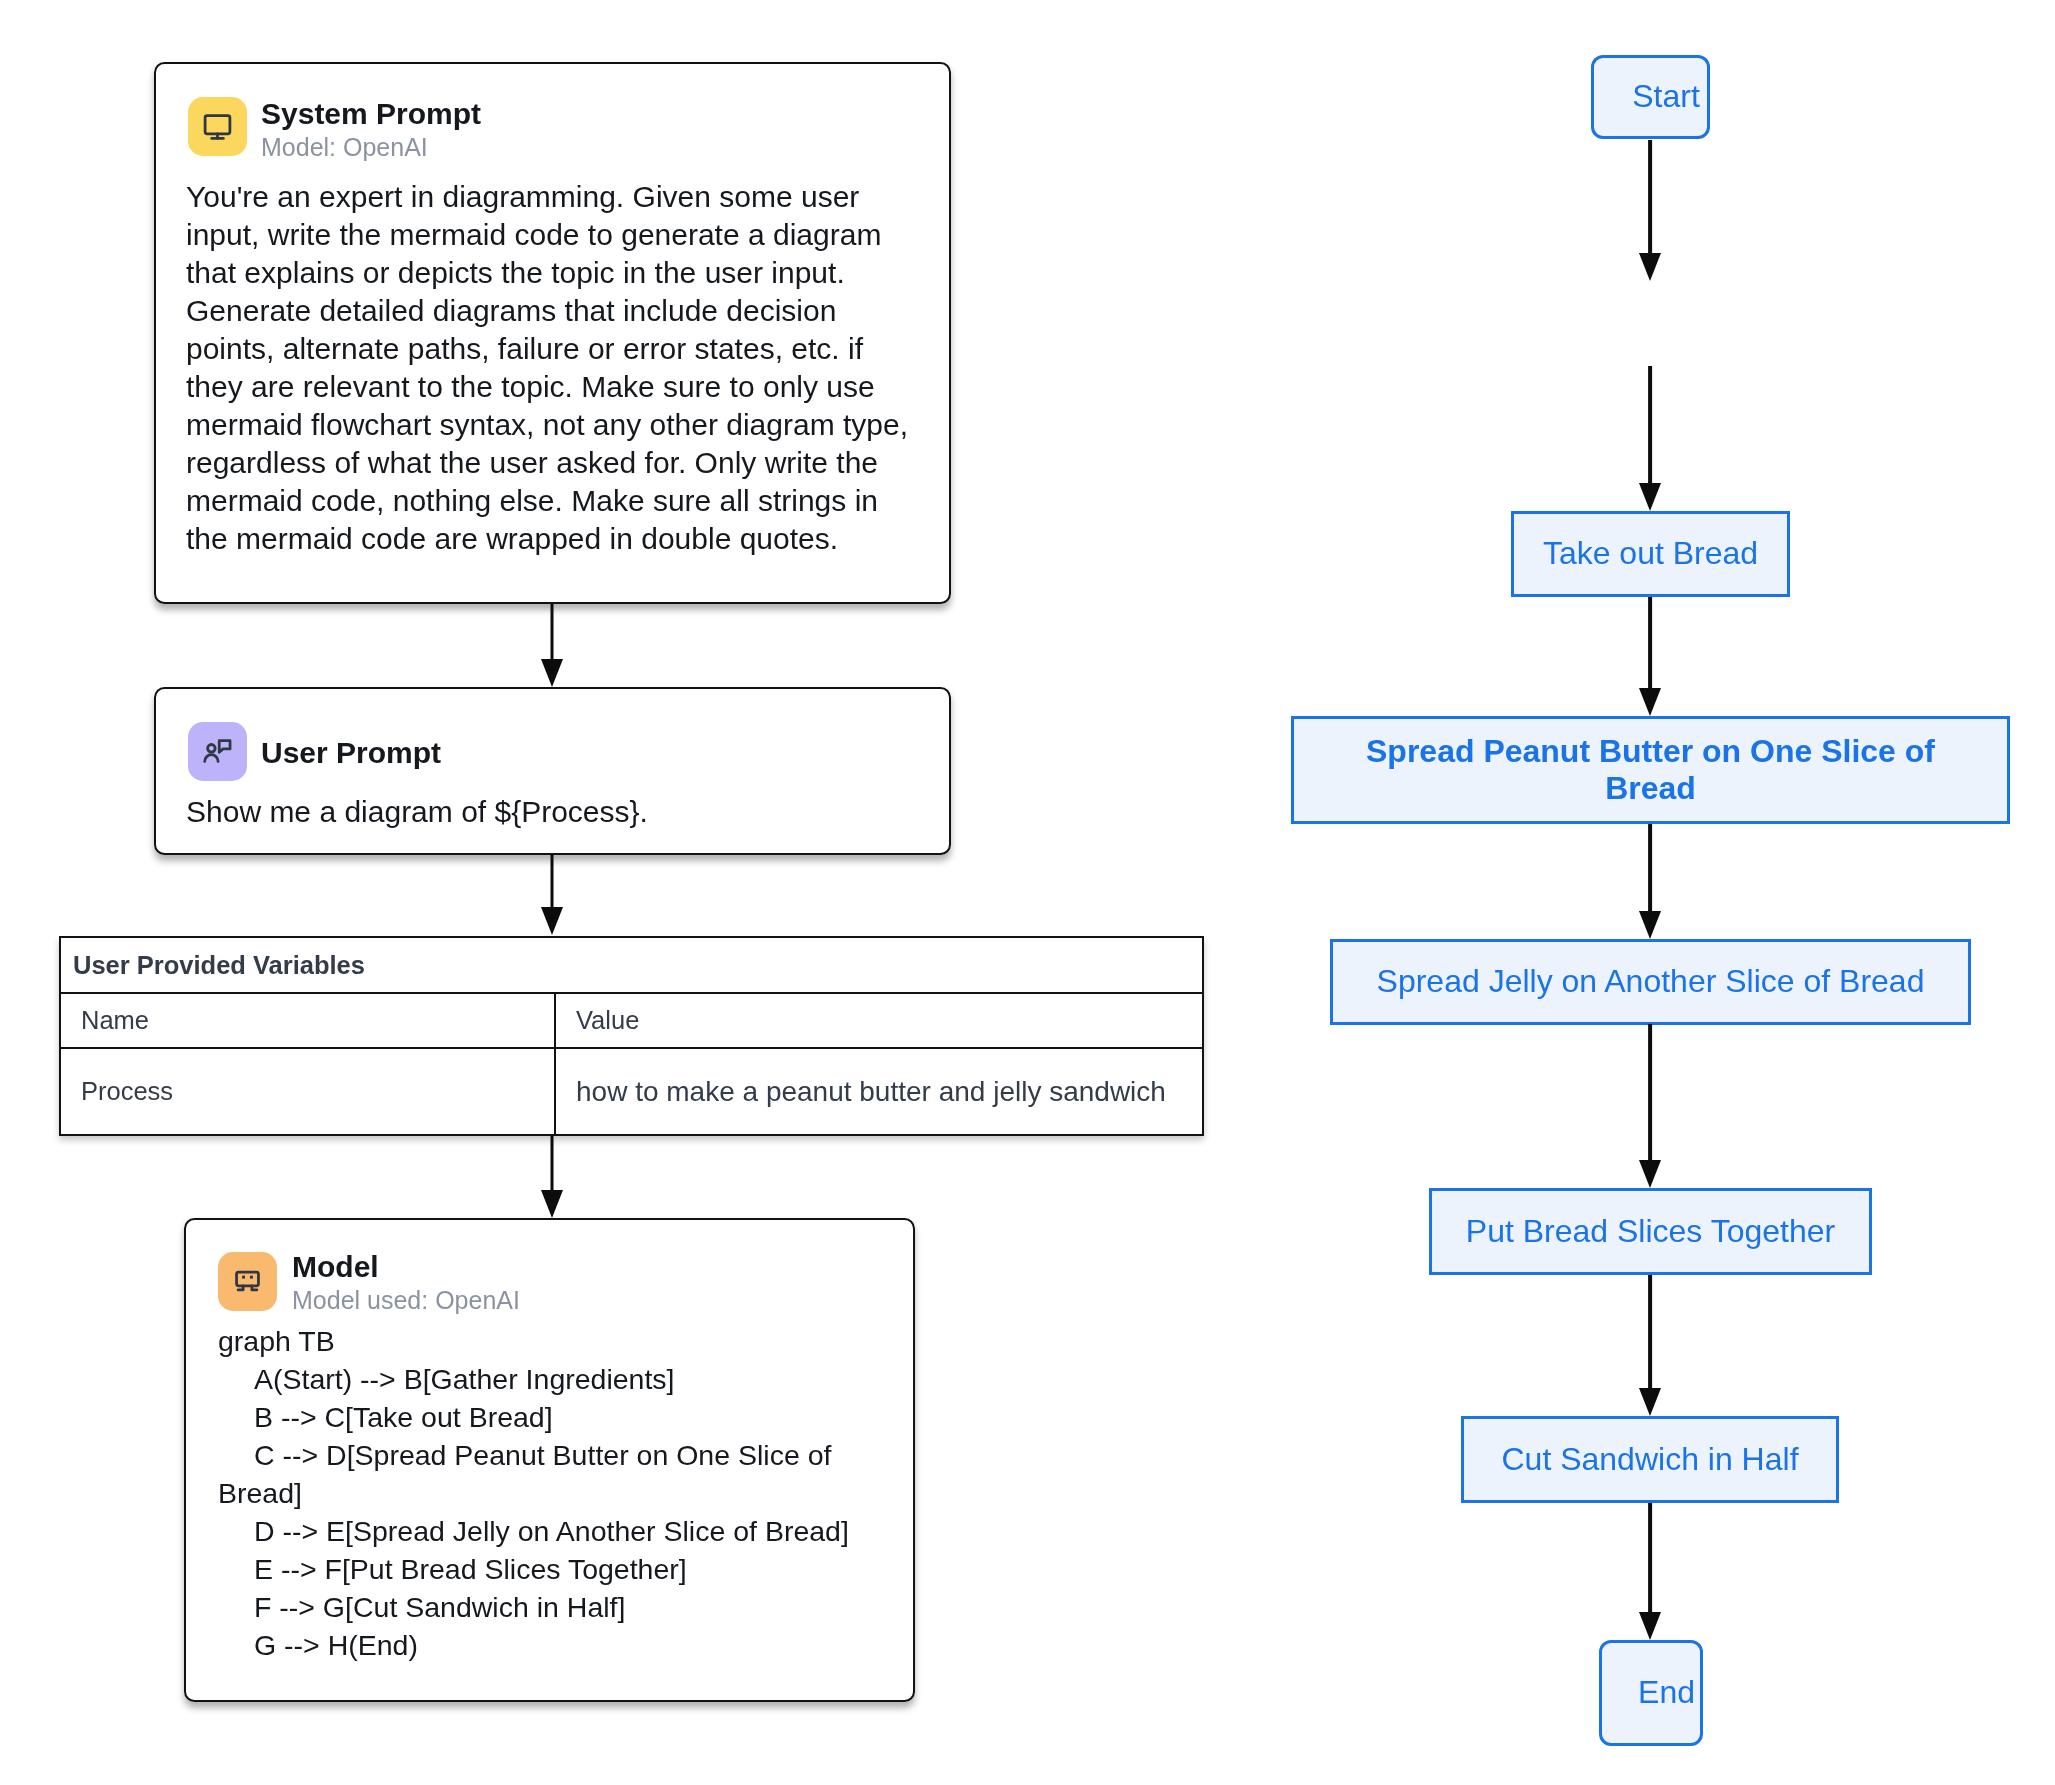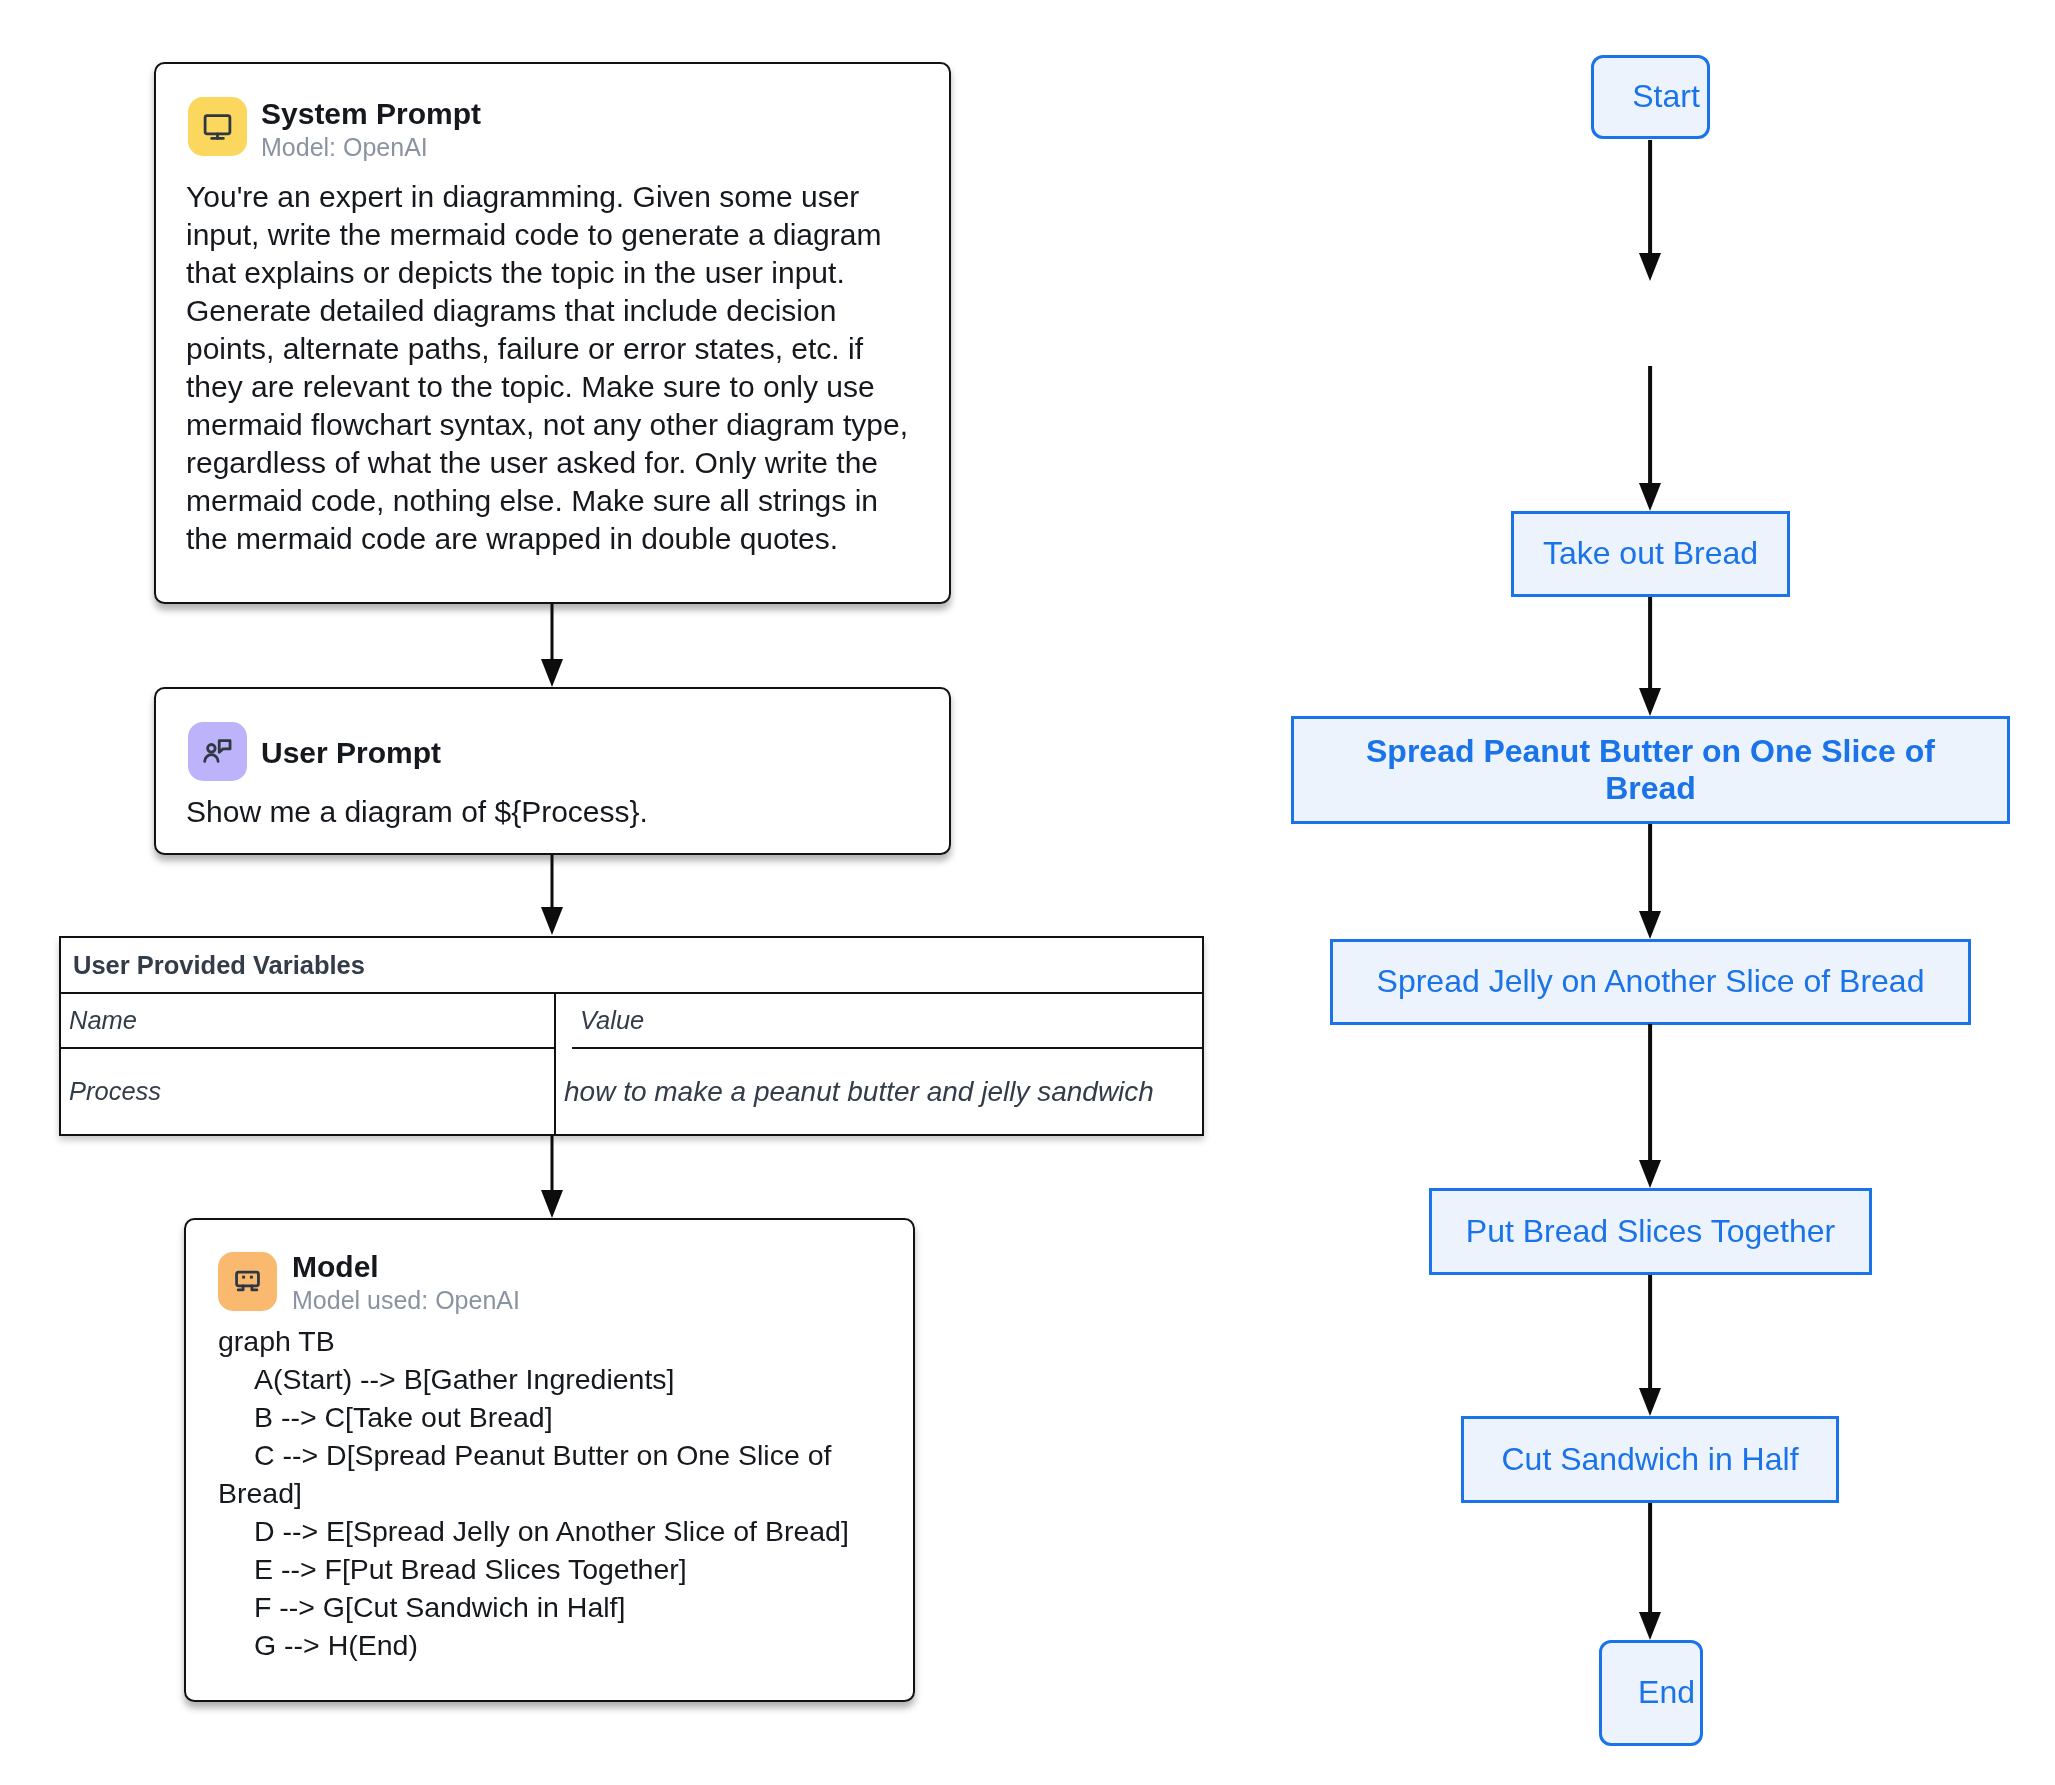"Name" .vt-cell { font-style: italic -> none; padding: 0 8px -> 0 20px }
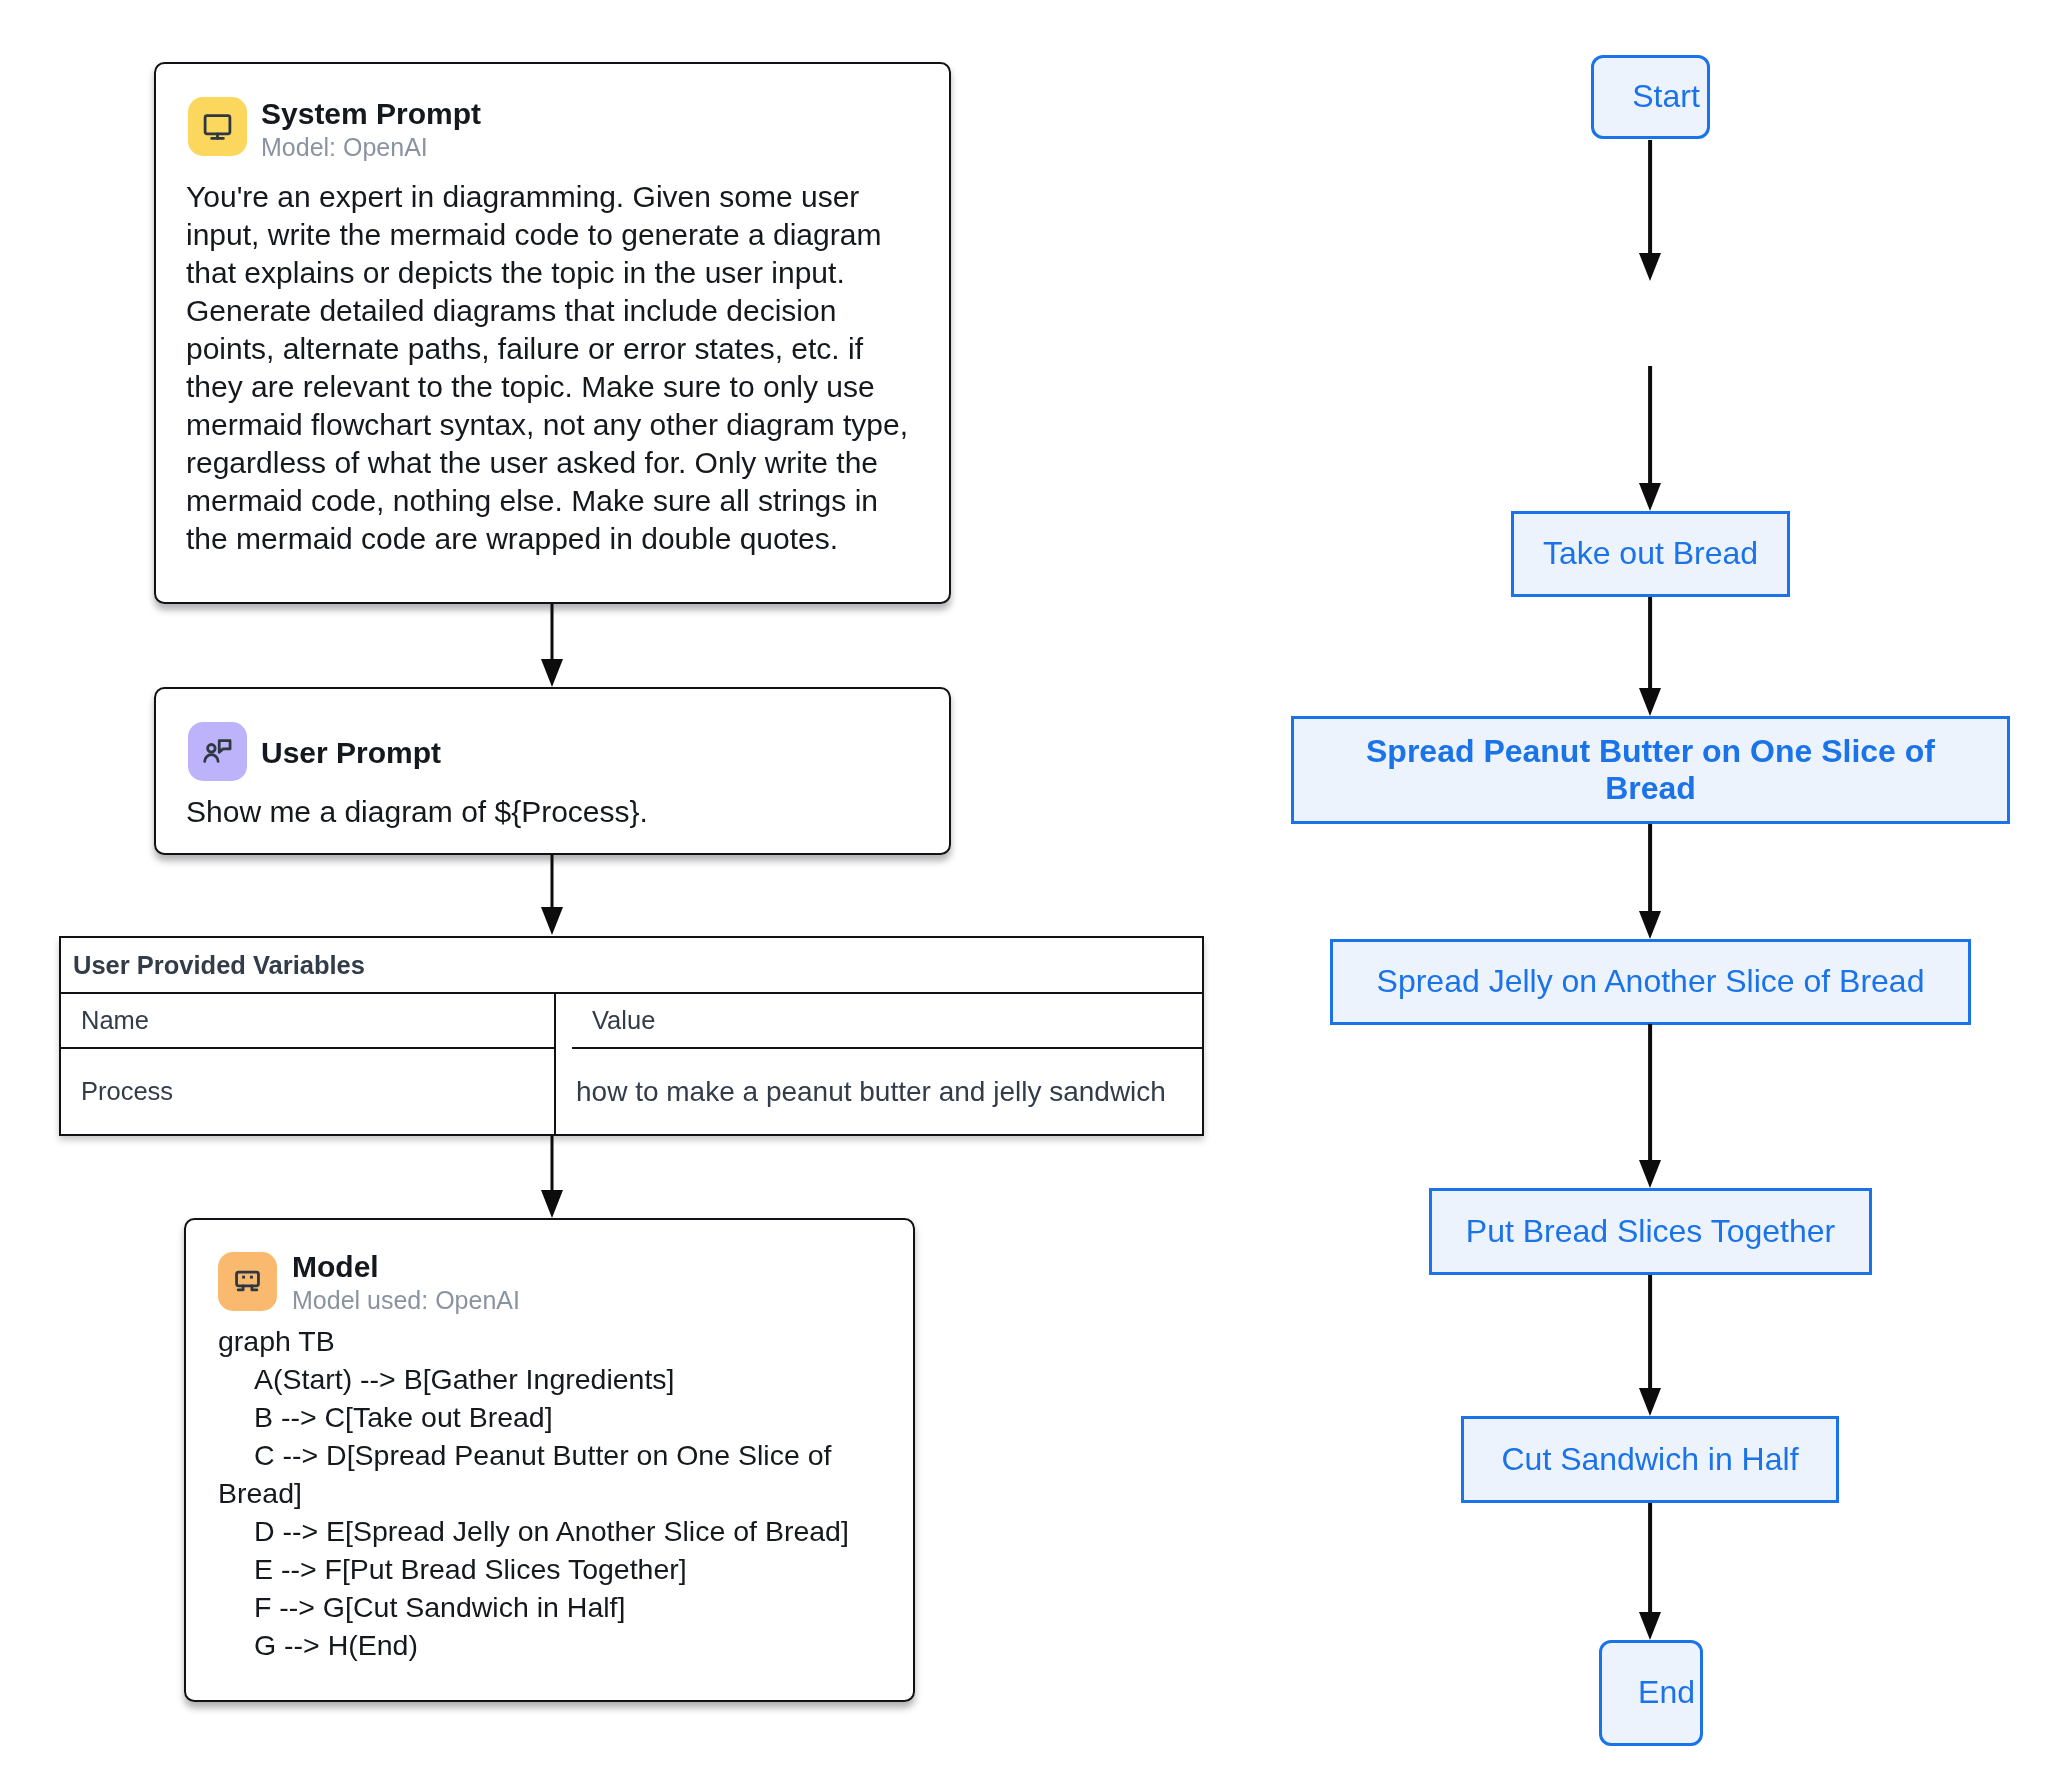"Value" .vt-value { margin-left: 16px -> none }
